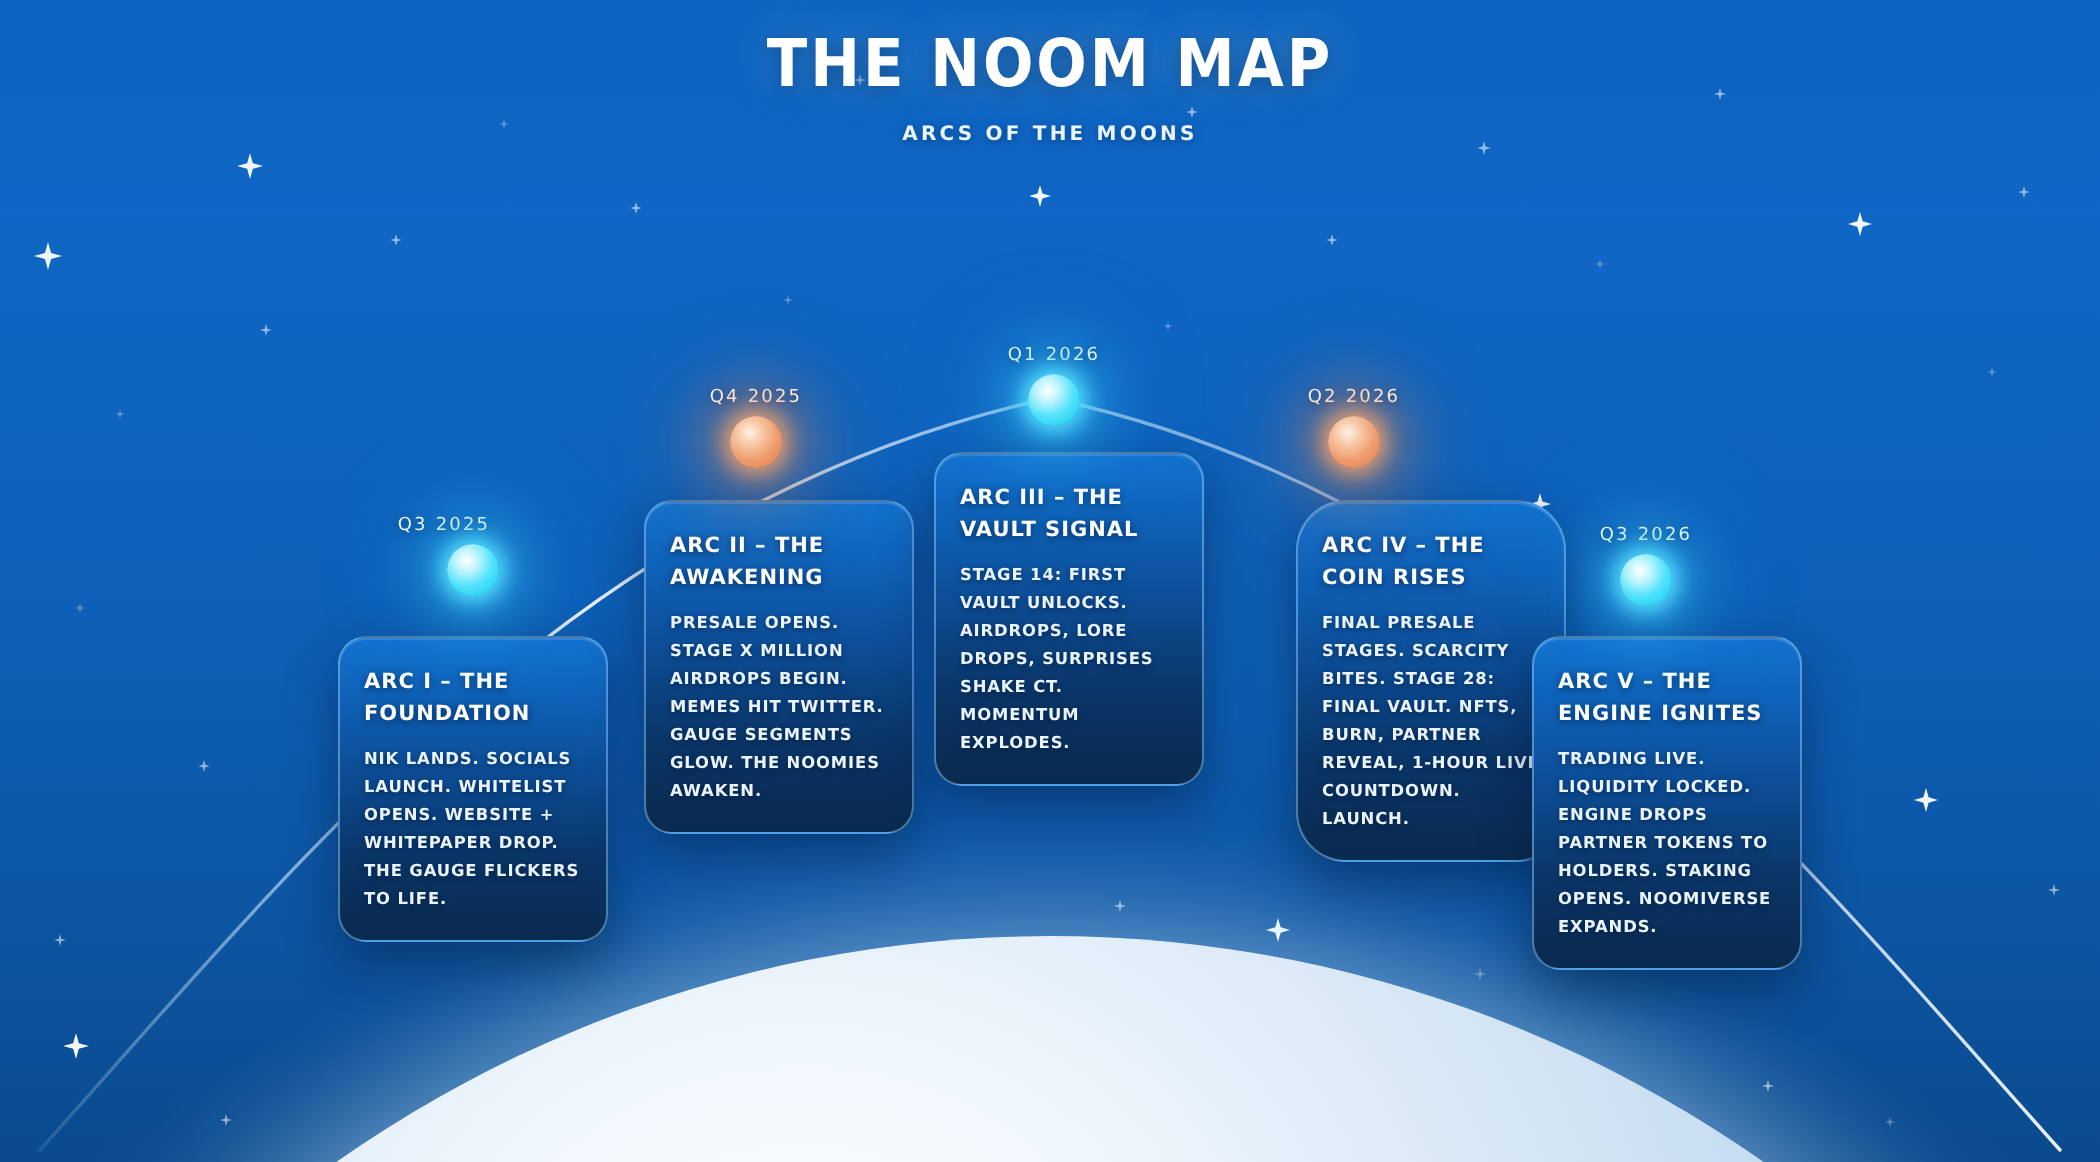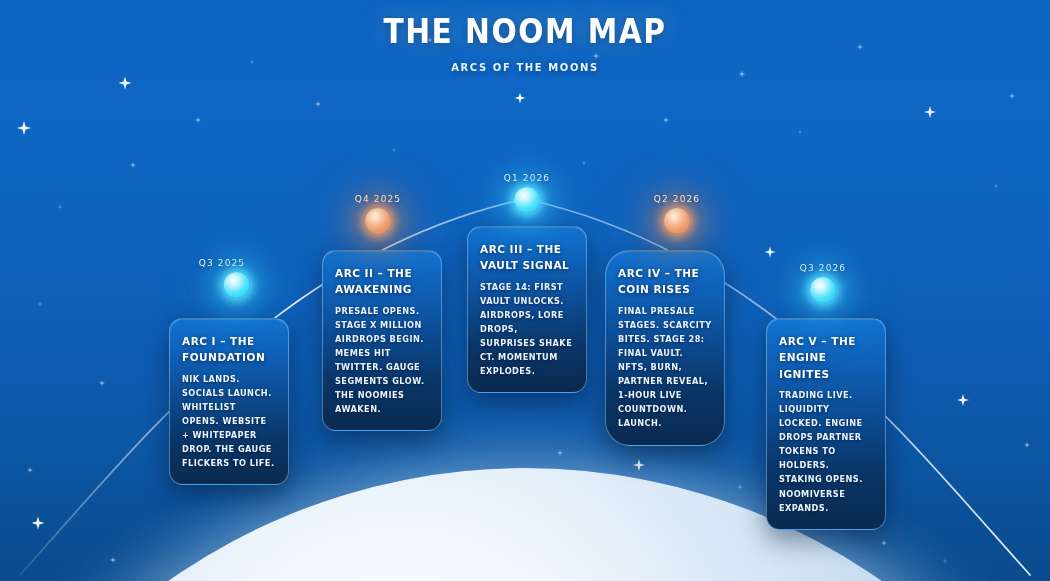"ARC III – THE VAULT" .card { width: 120px -> 135px }
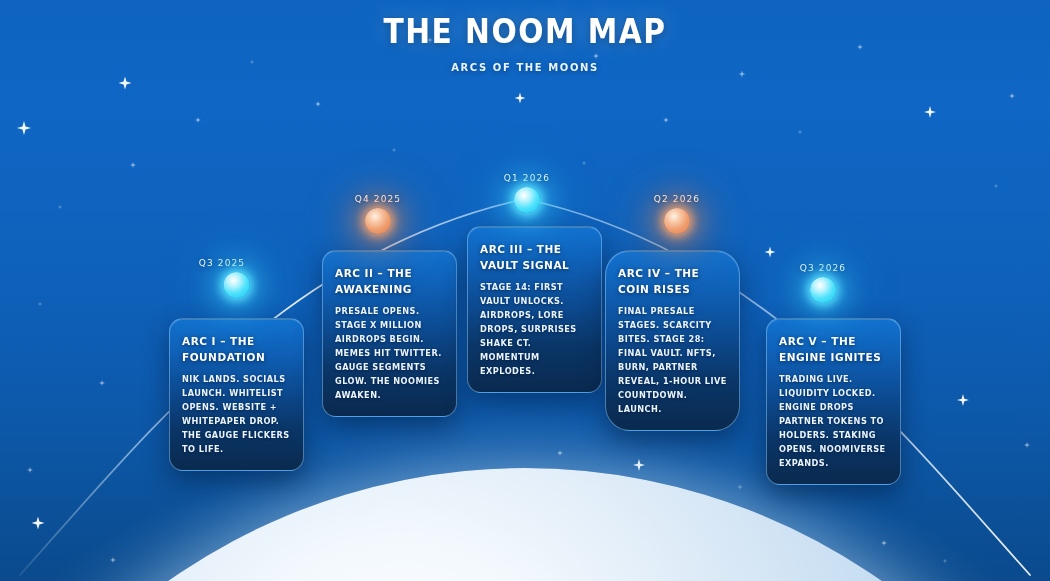"ARC IV – THE COIN" div.card { left: 605px -> 648px }
